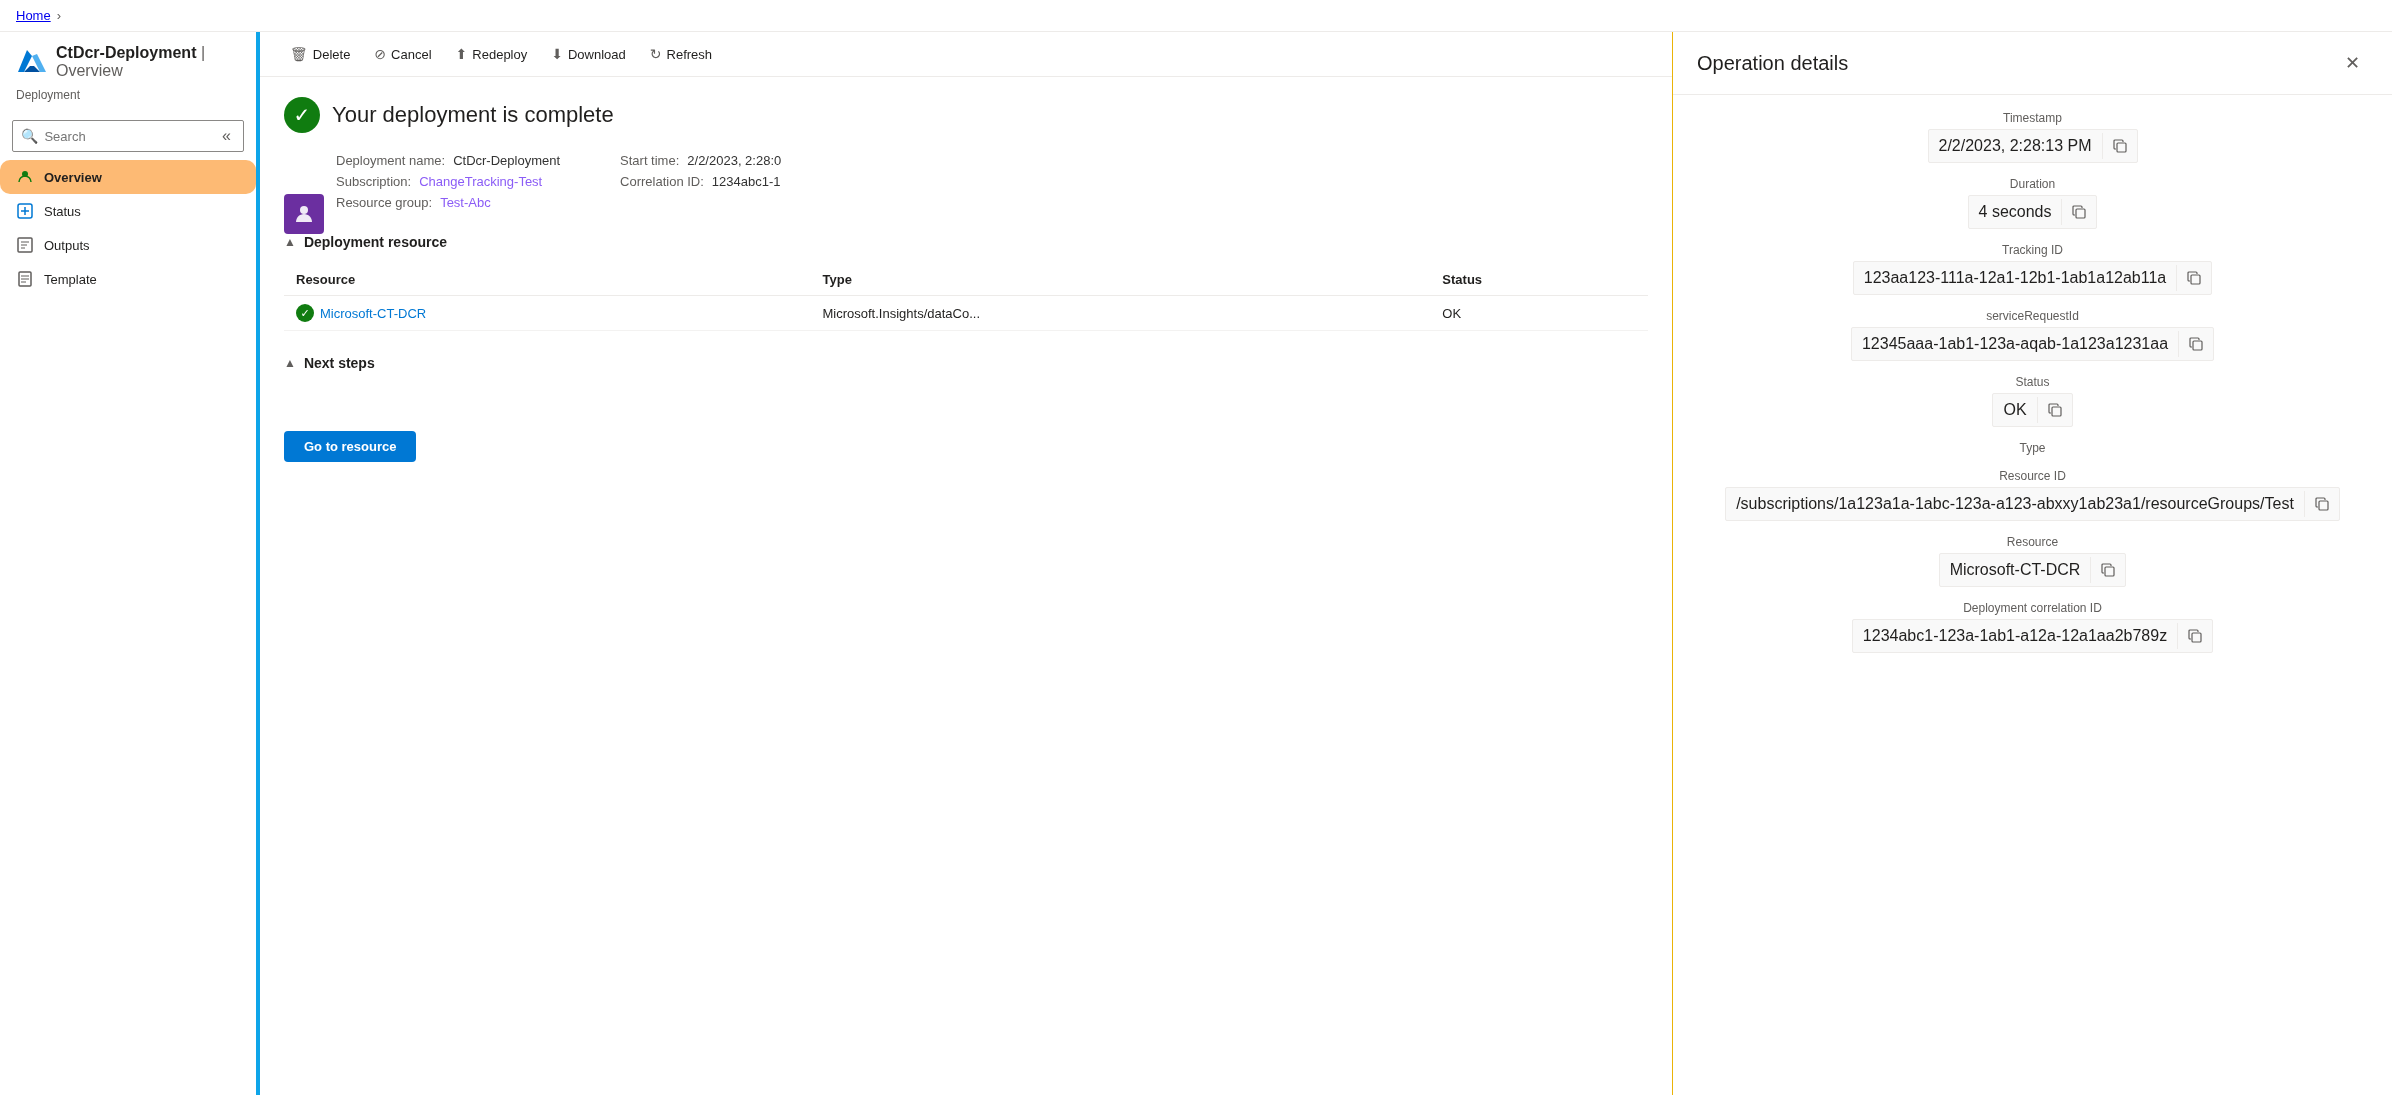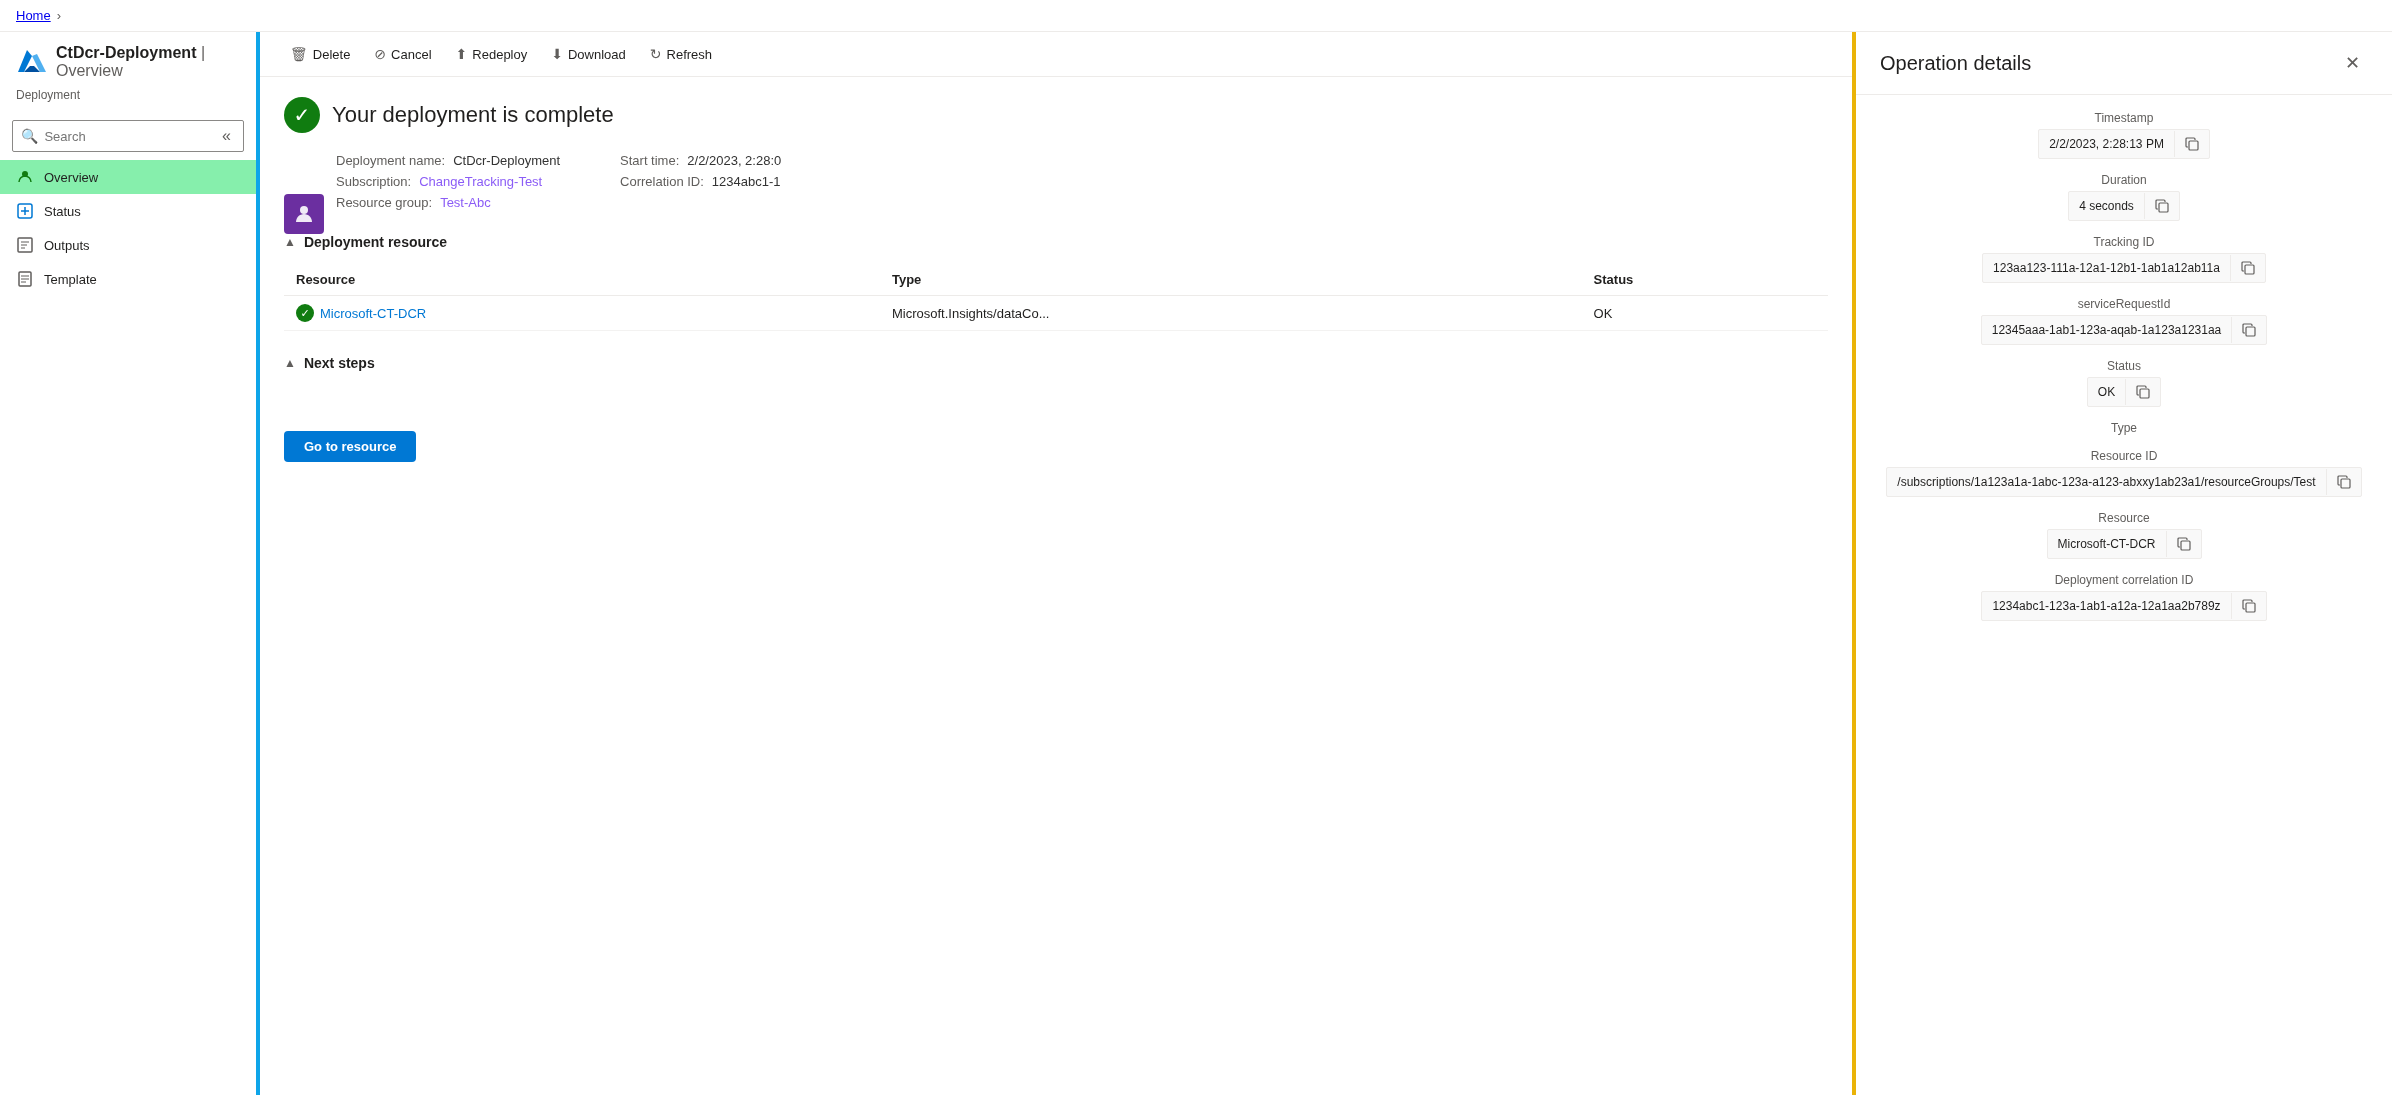"Operation details" .op-panel { border-left: 4px solid #eab308 -> 1px solid #eab308; width: 540px -> 720px }
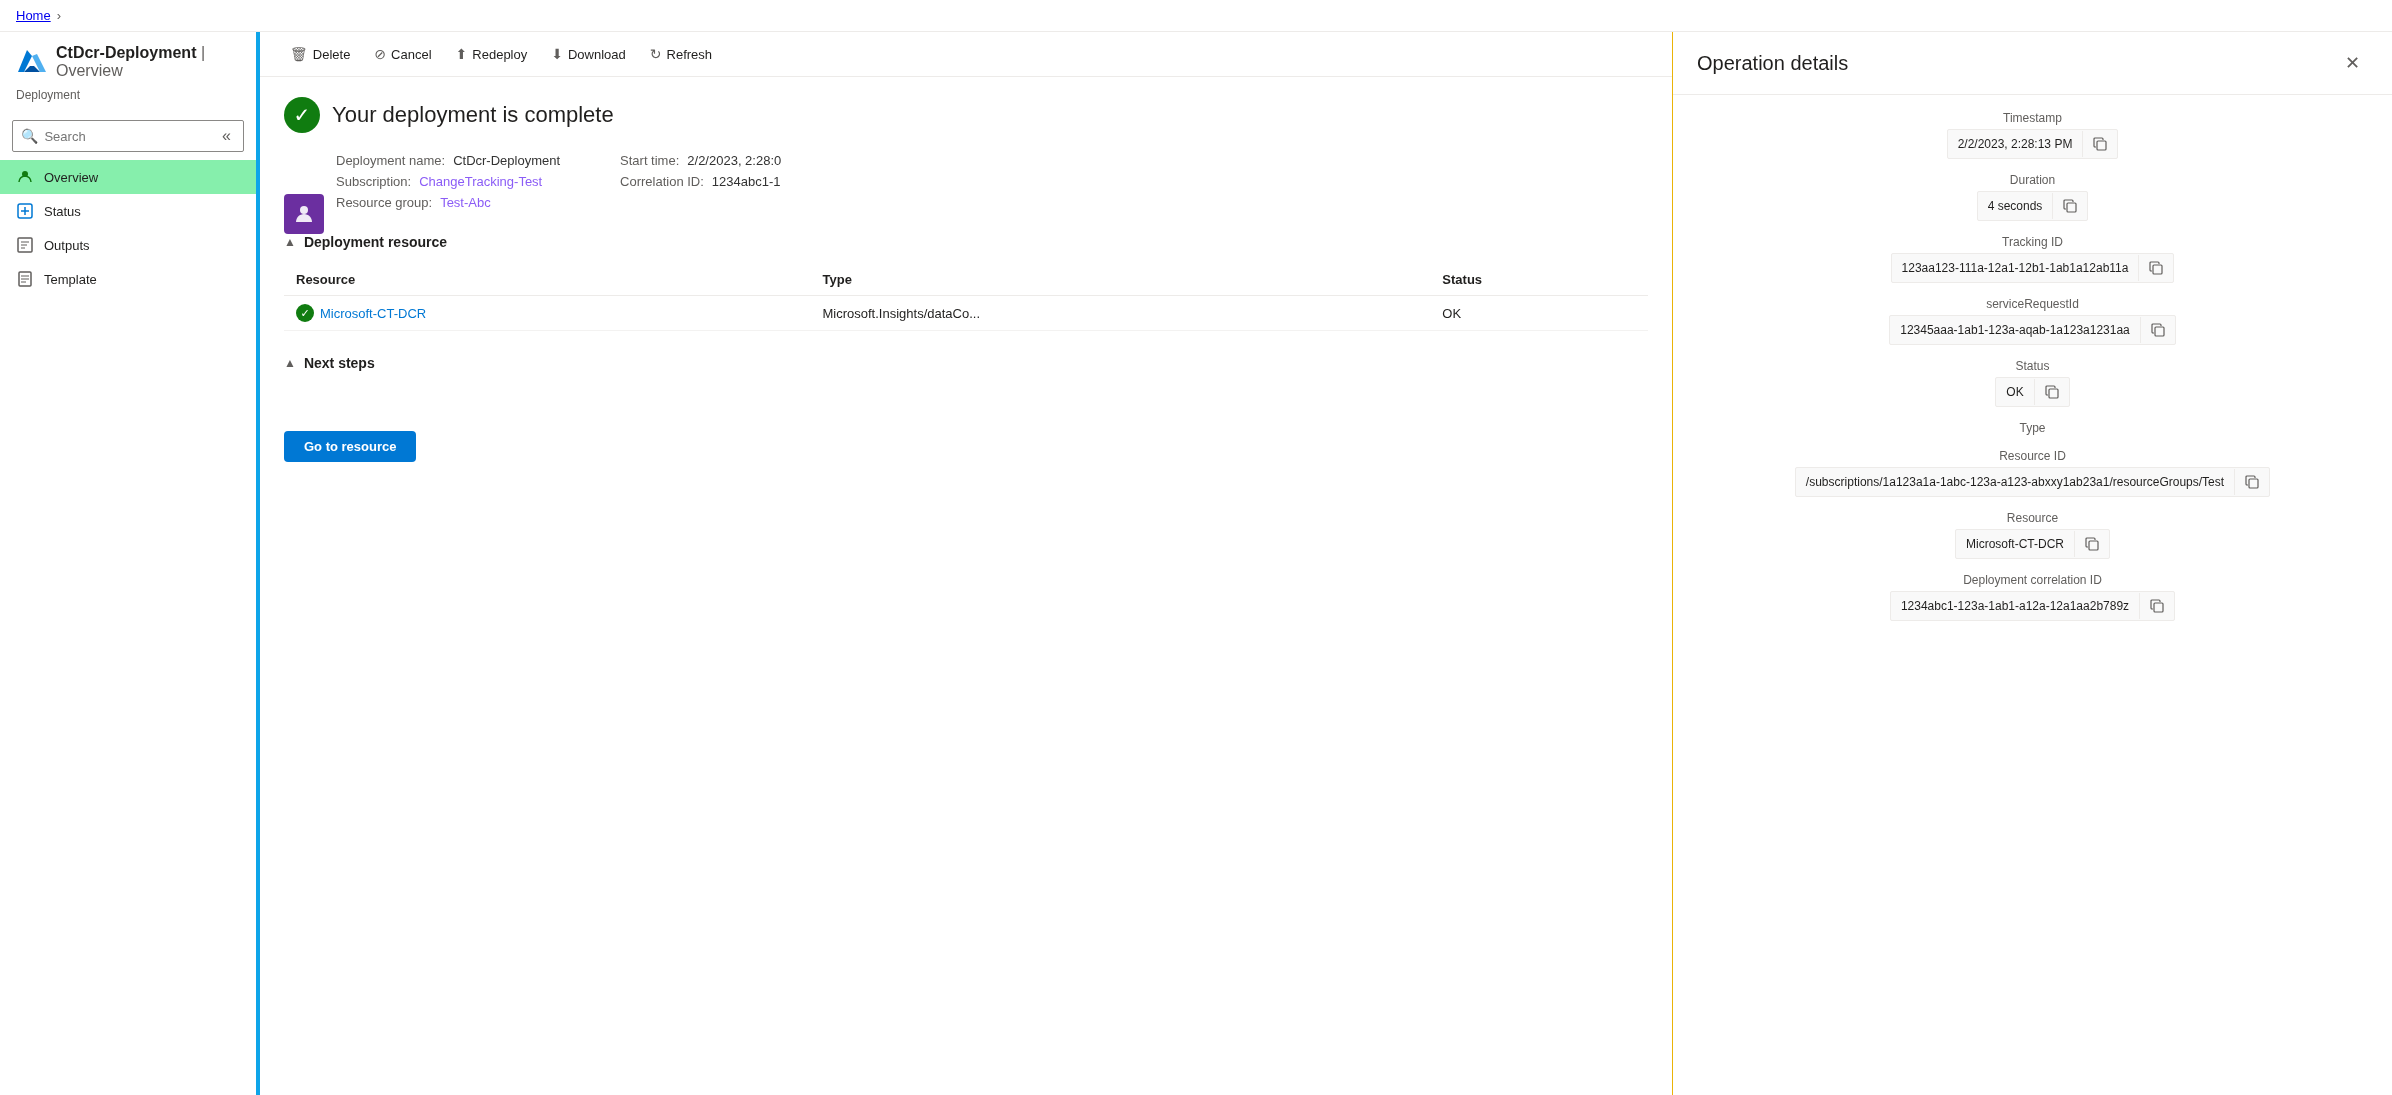"2/2/2023, 2:28:13 PM" .field-value { font-size: 12px -> 16px }
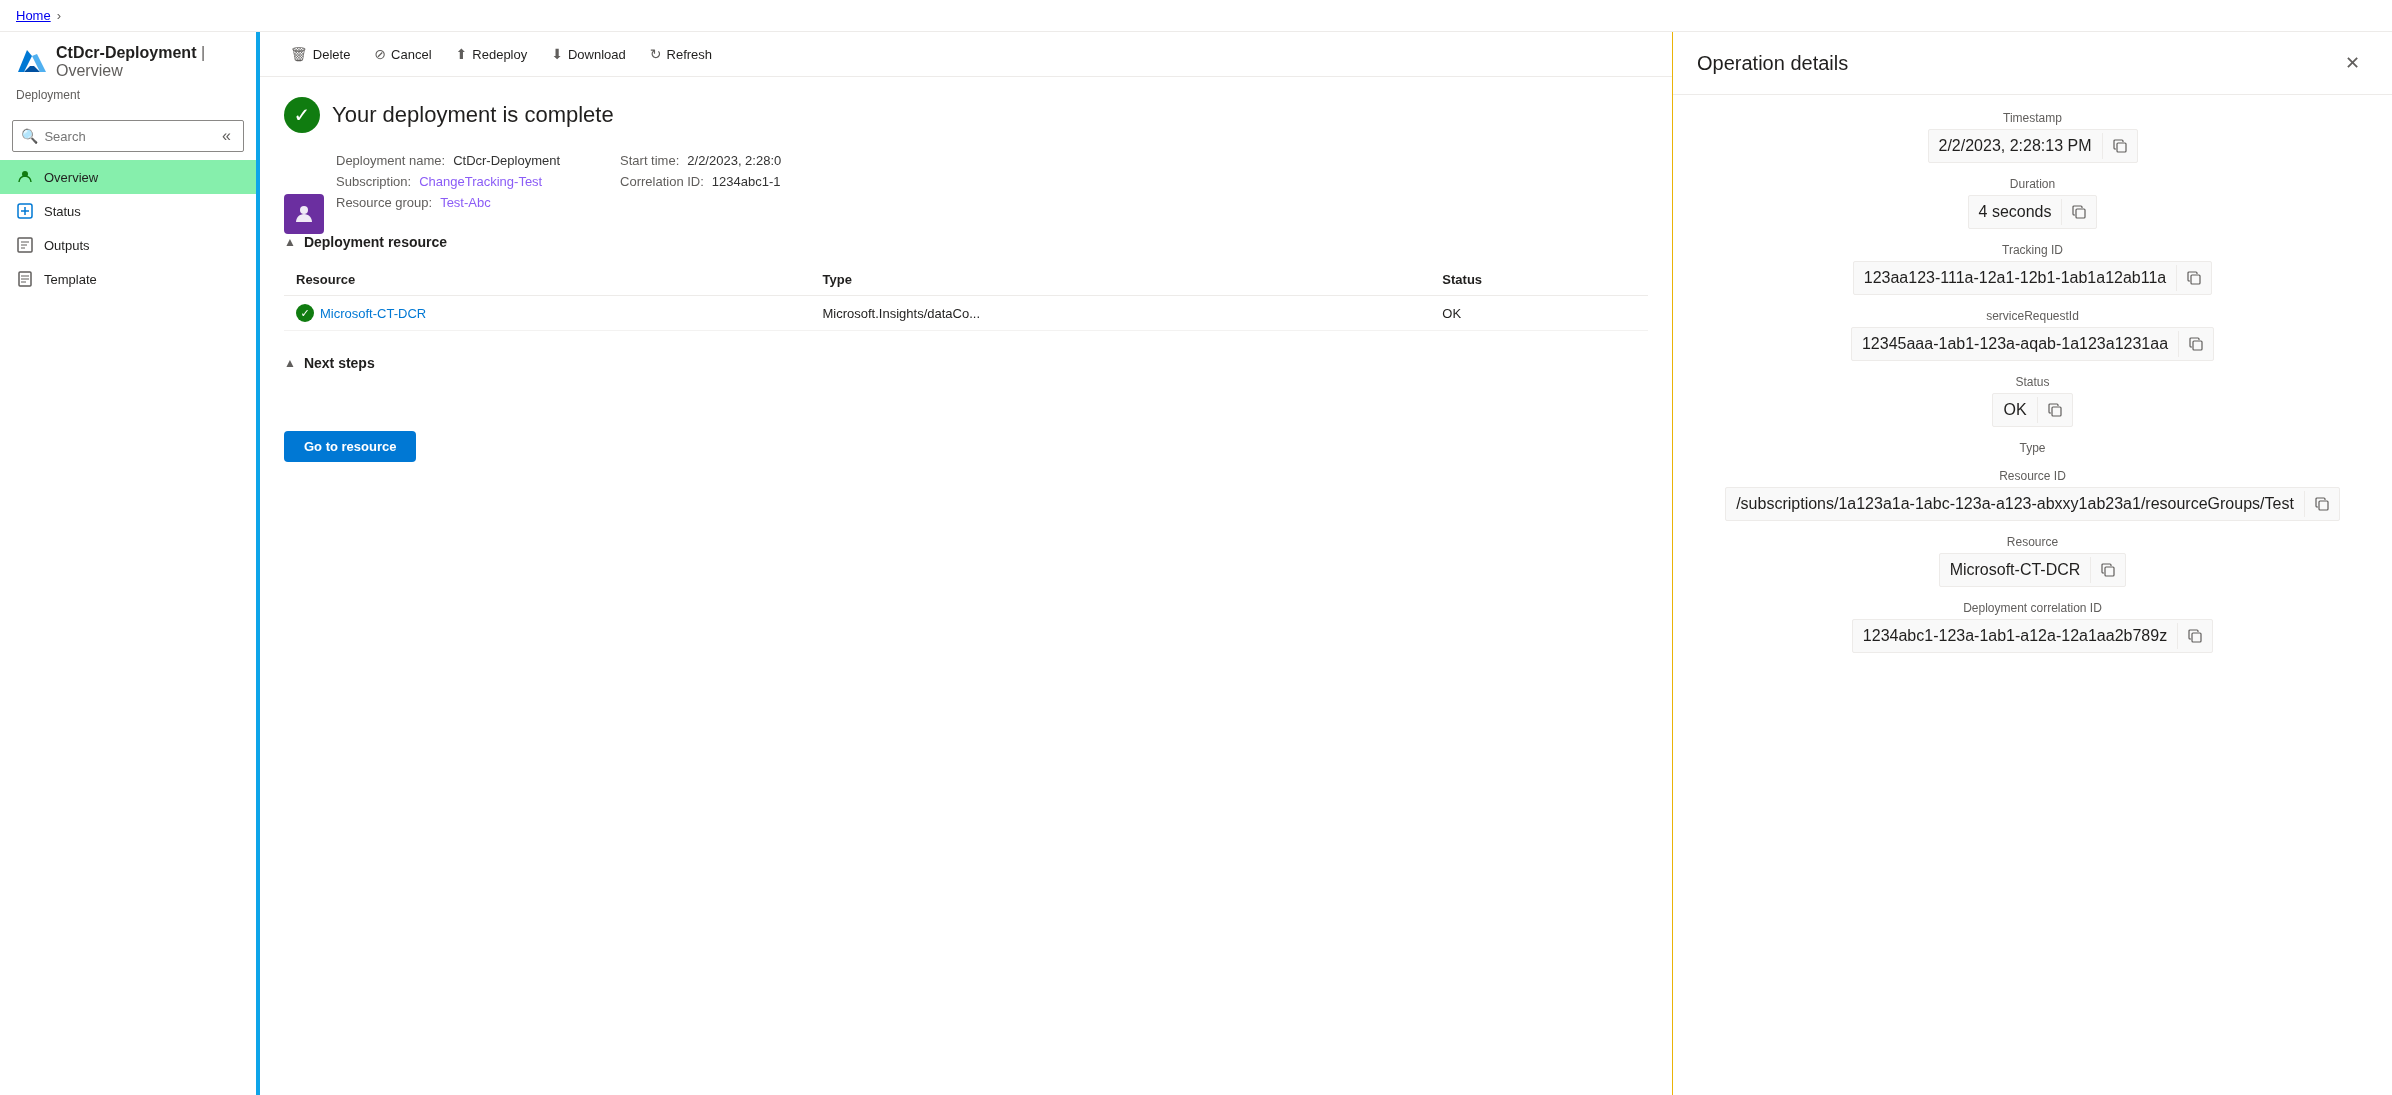"Overview" .nav-item.active { background: #86efac -> #fdba74; border-radius: none -> 10px; font-weight: 400 -> 700 }
